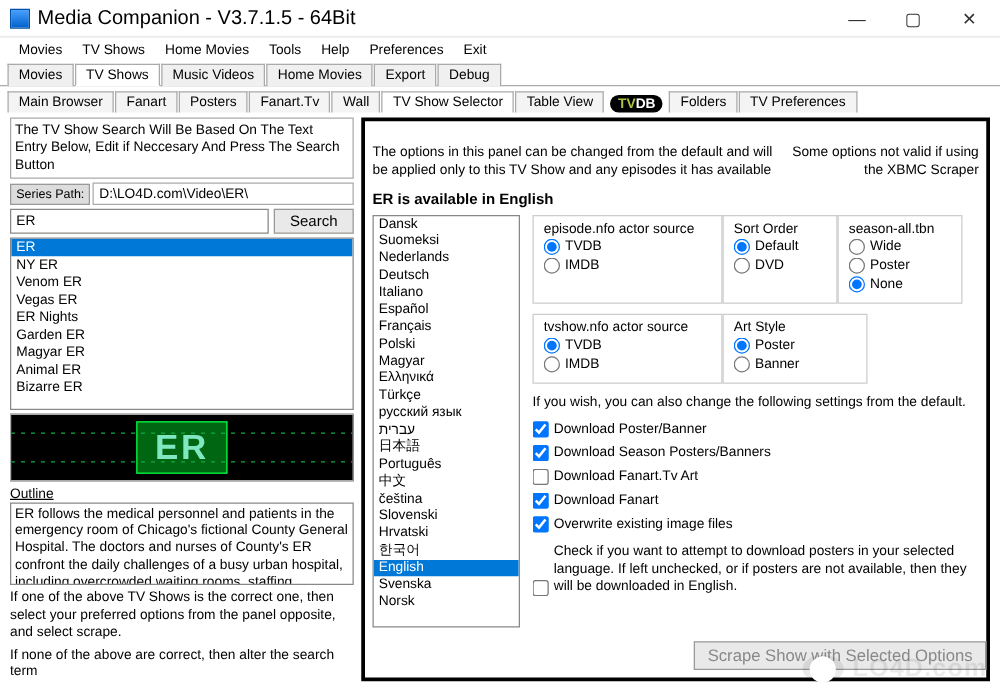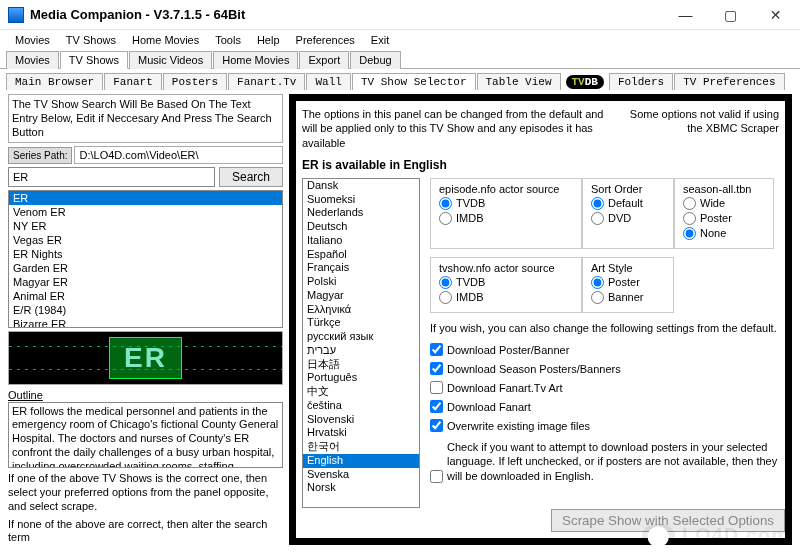"Media Companion - V3.7.1.5 -" .titlebar .title { font-size: 13px -> 16px; font-weight: bold -> none }
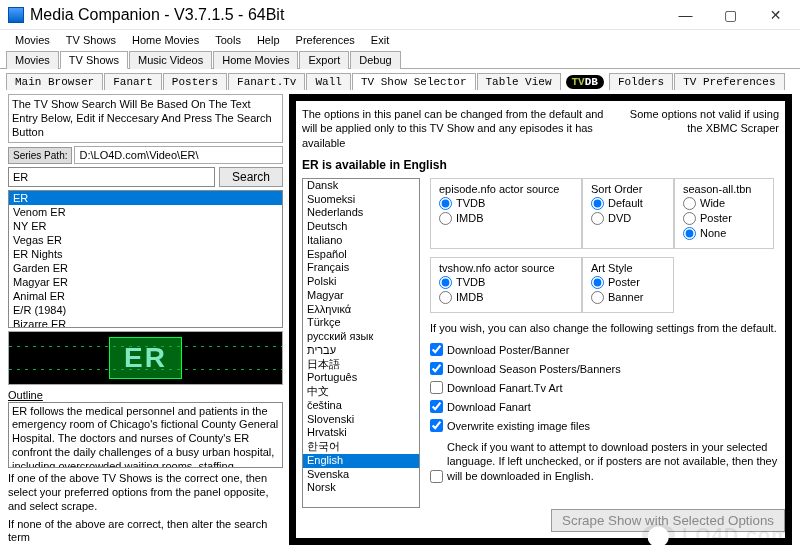"Main Browser" .subtabs { align-items: center -> flex-end; font-family: Liberation Mono, monospace -> none }
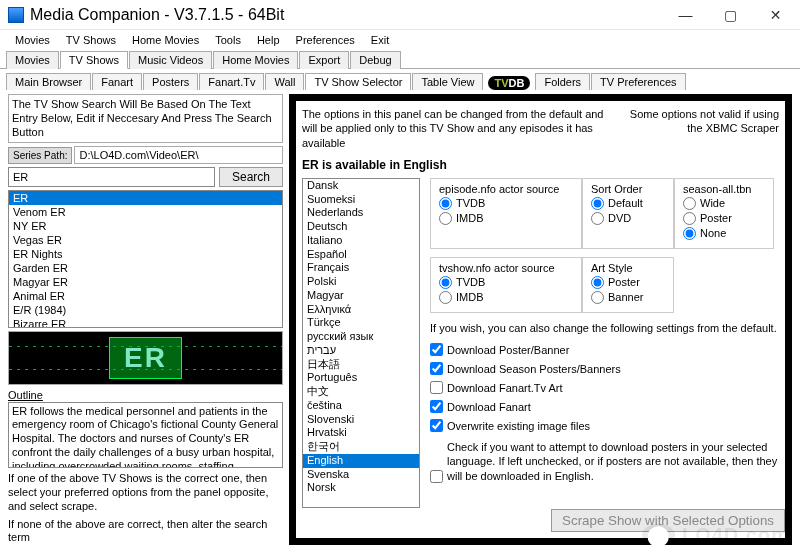"The options in this panel" .rightcol { border: 7px solid #000000 -> 3px solid #000000; padding: 4px 6px -> 16px 6px }
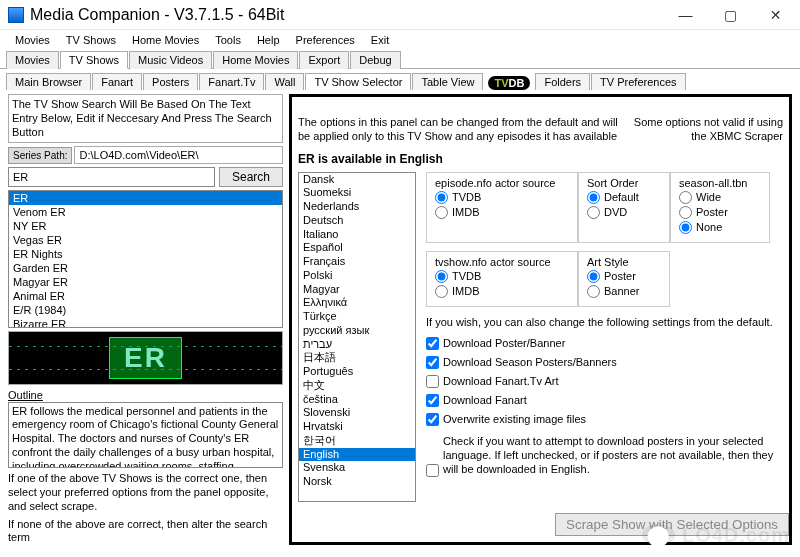"Venom ER" div.item { order: before "NY ER" -> after "NY ER" }
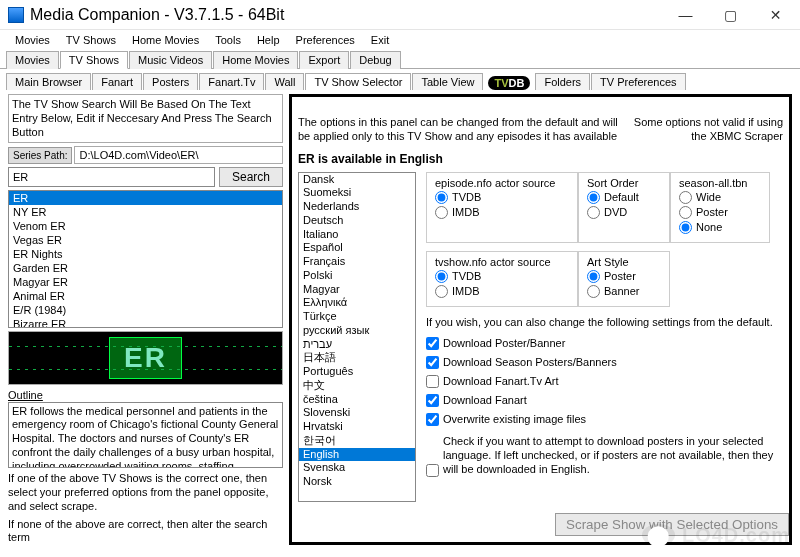"Art Style" div.group { width: 92px -> 116px }
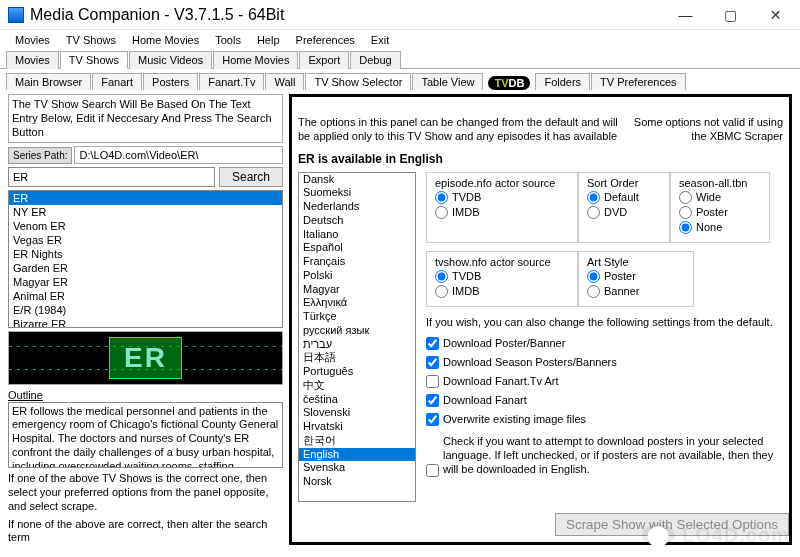"E/R (1984)" div.item { html: <div>E/R (1984)</div> -> none }
